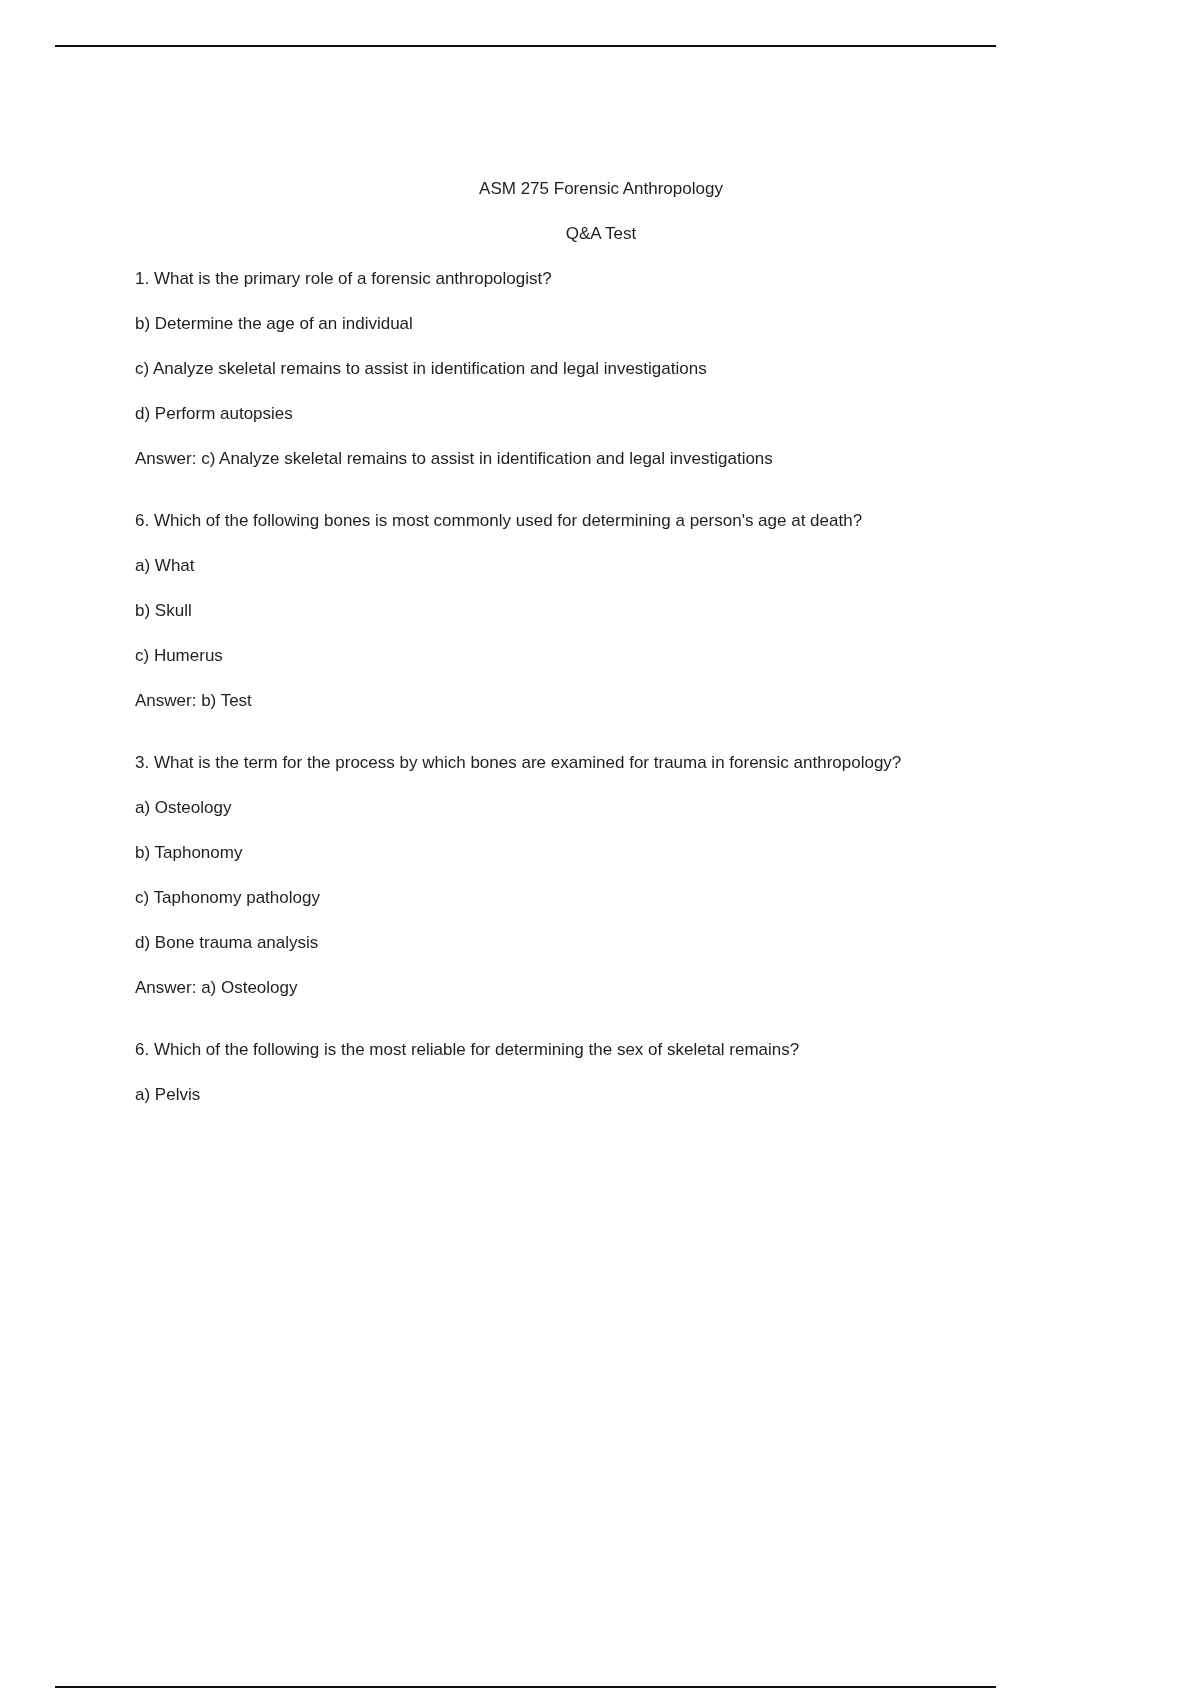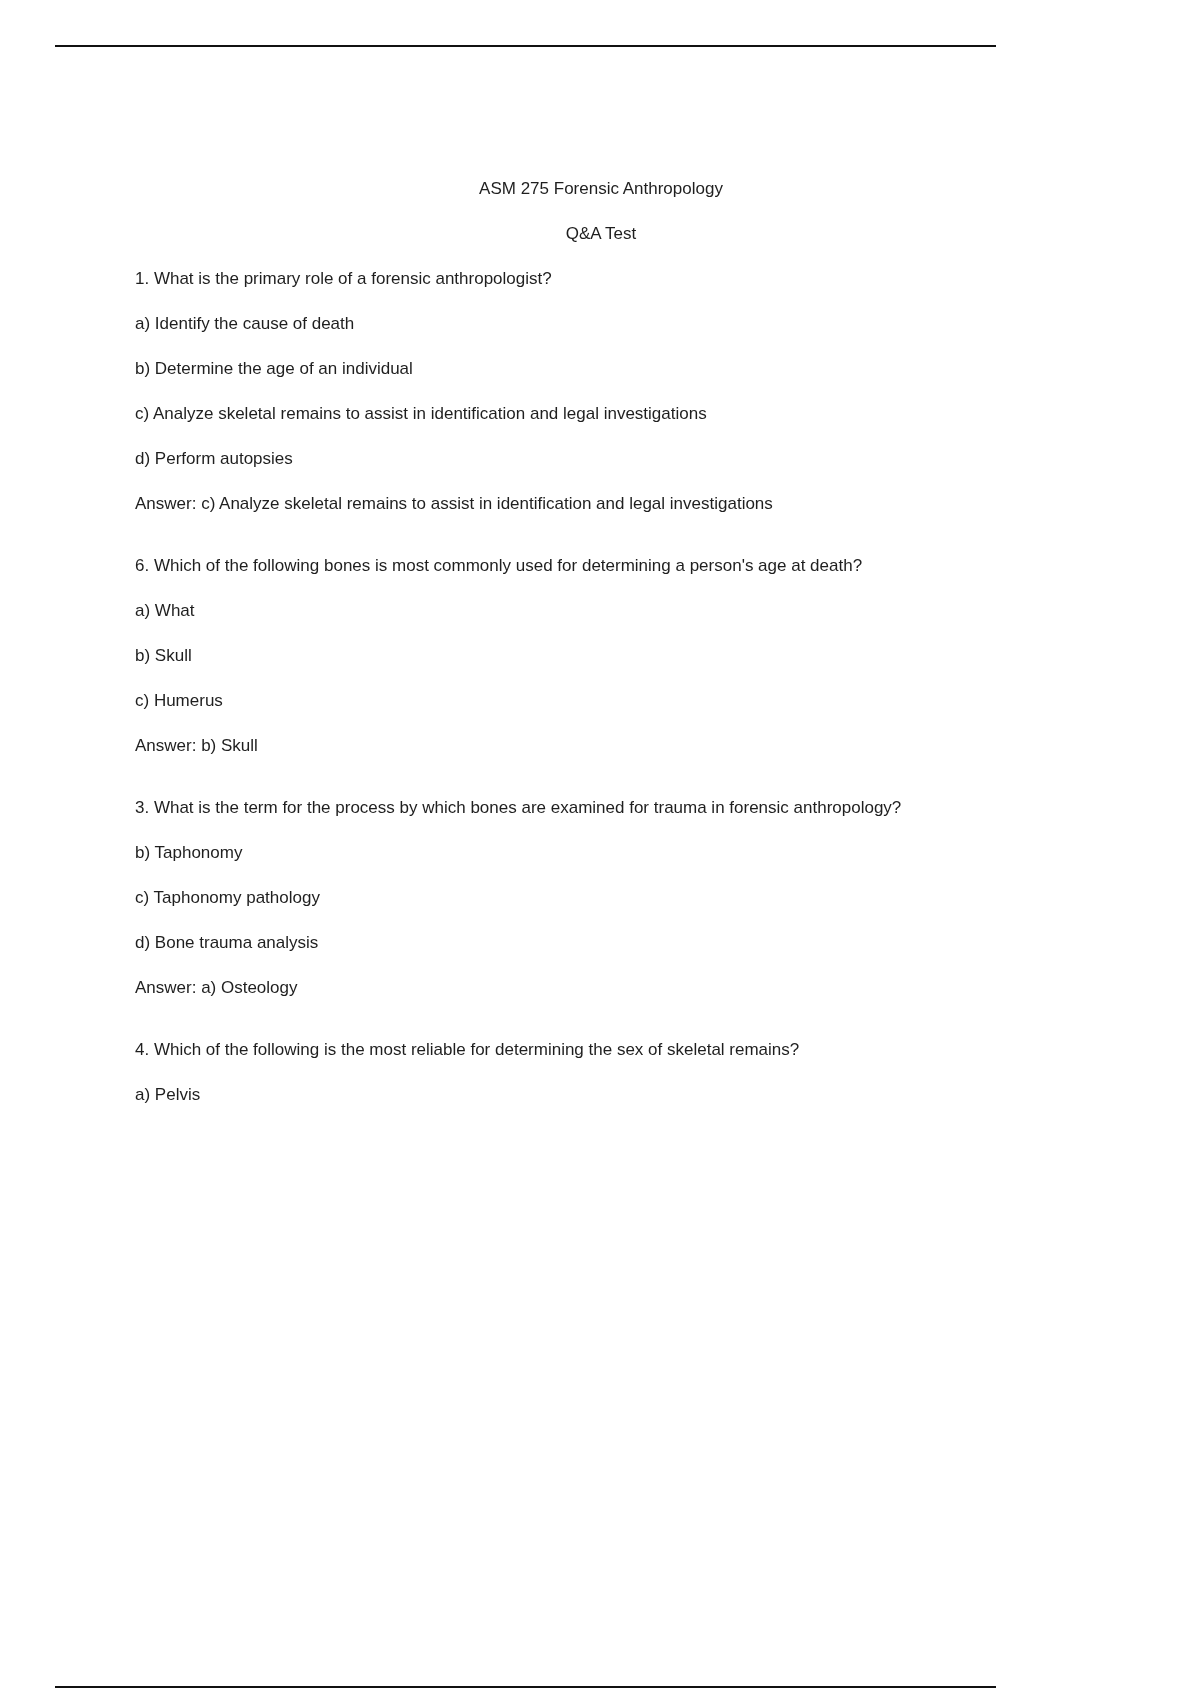"a) Identify the cause of" p { html: <p>a) Identify the cause of death</p> -> none }
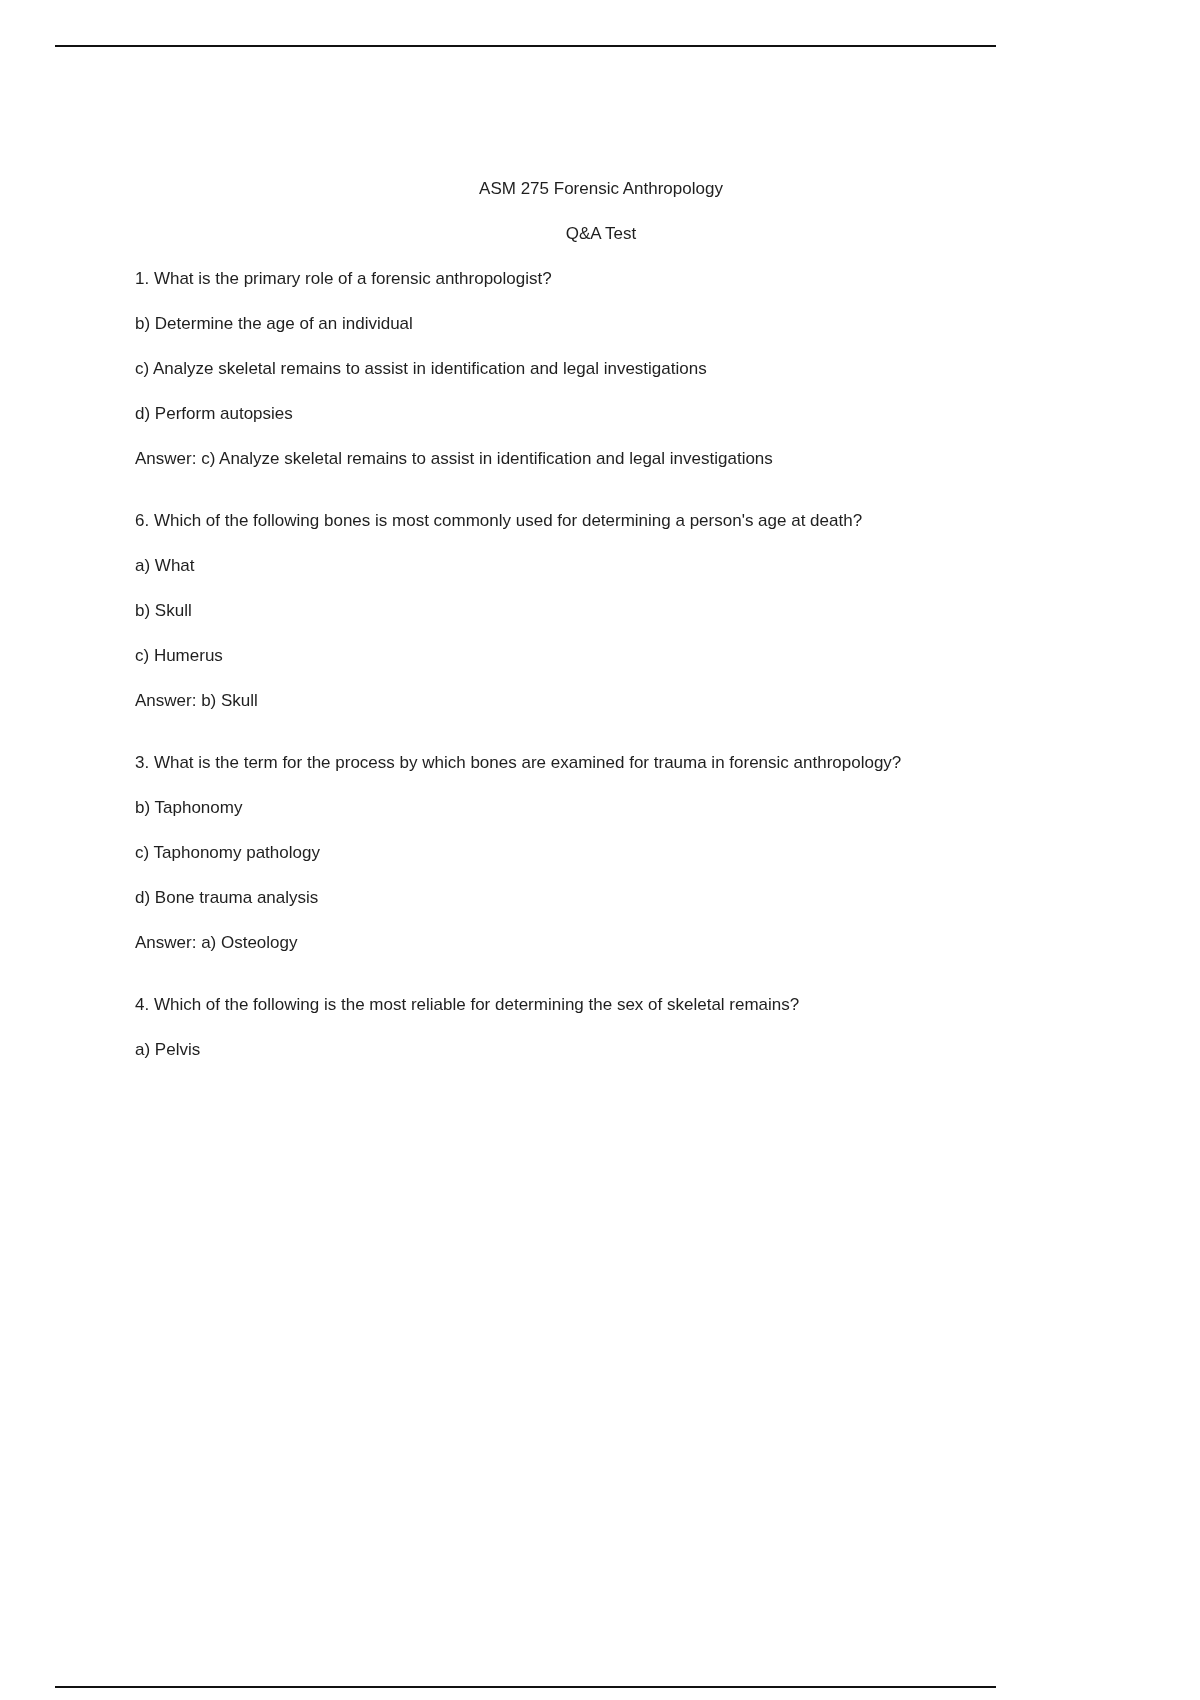"Answer: b) Skull" p { text: Skull -> Test }
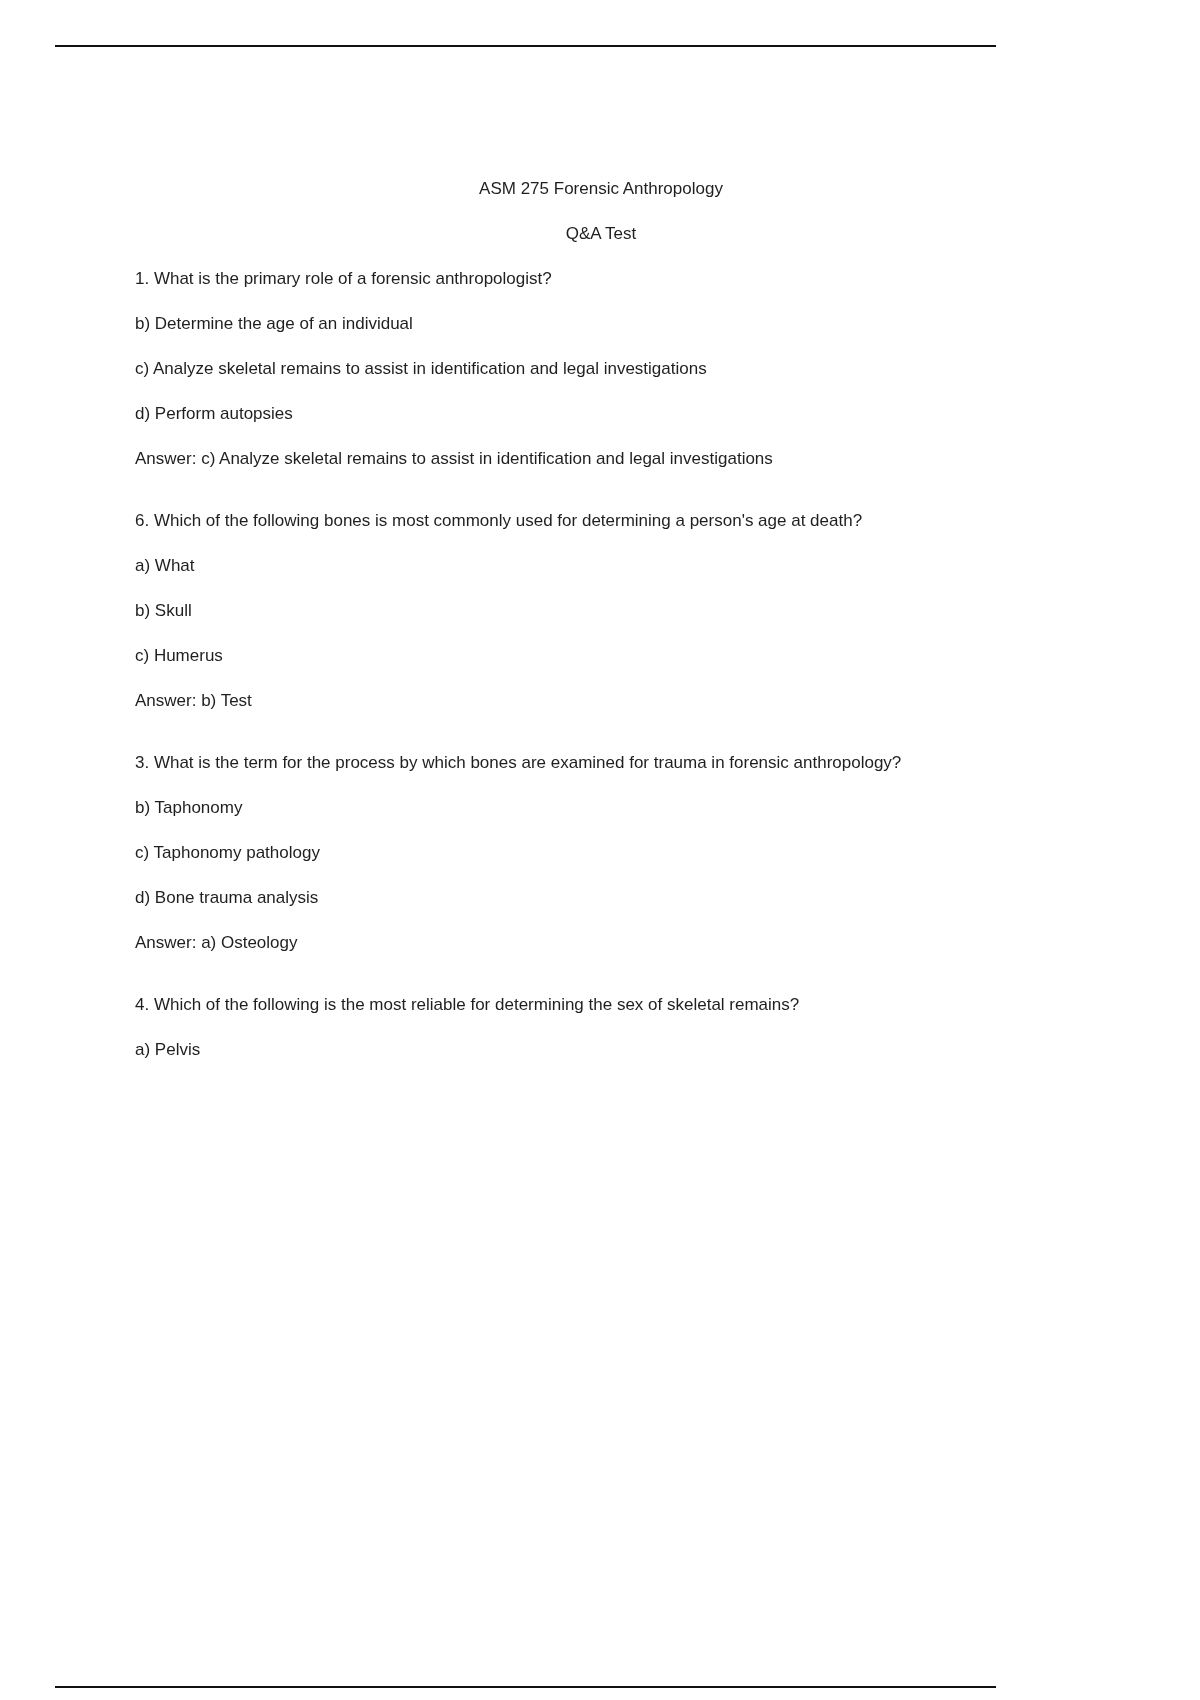"a) Osteology" p { html: none -> <p>a) Osteology</p> }
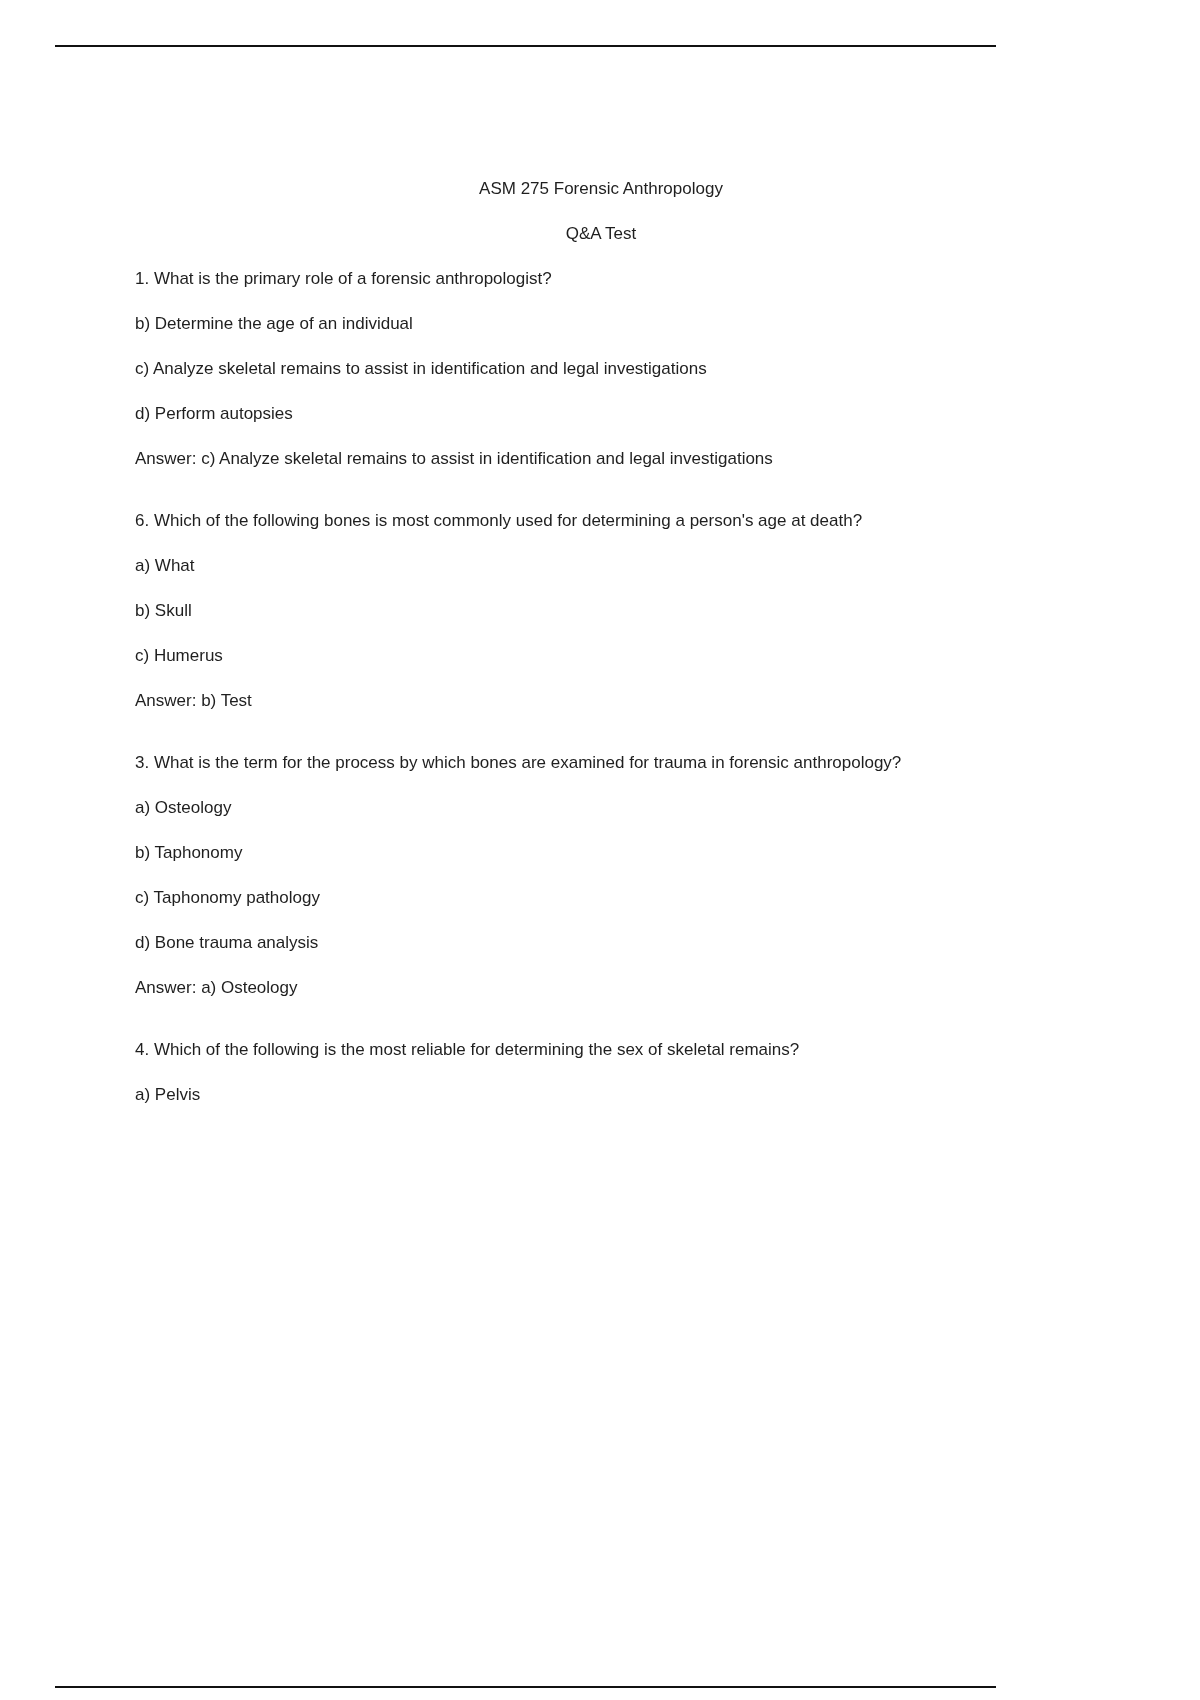"4. Which of the following" p.bold { text: 4 -> 6 }
